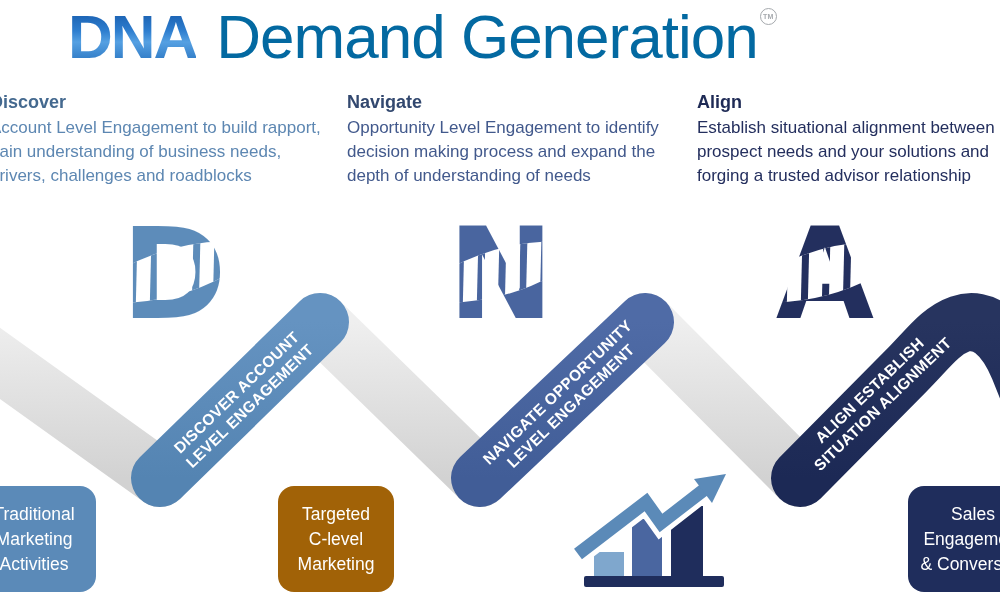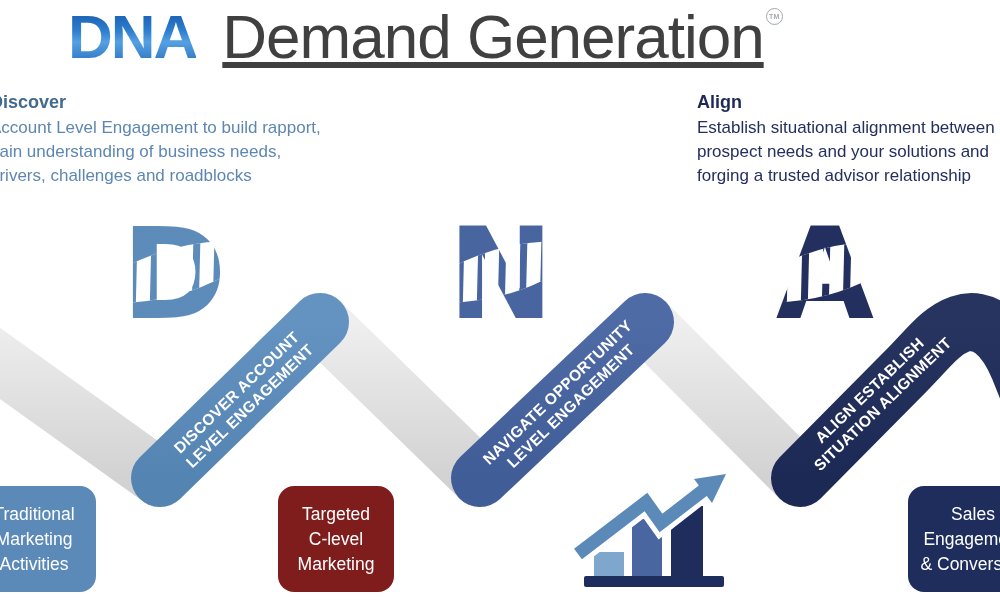"Demand Generation" .logo-rest { color: #404040 -> #0369a1; margin-left: 26px -> 20px; text-decoration: underline -> none }
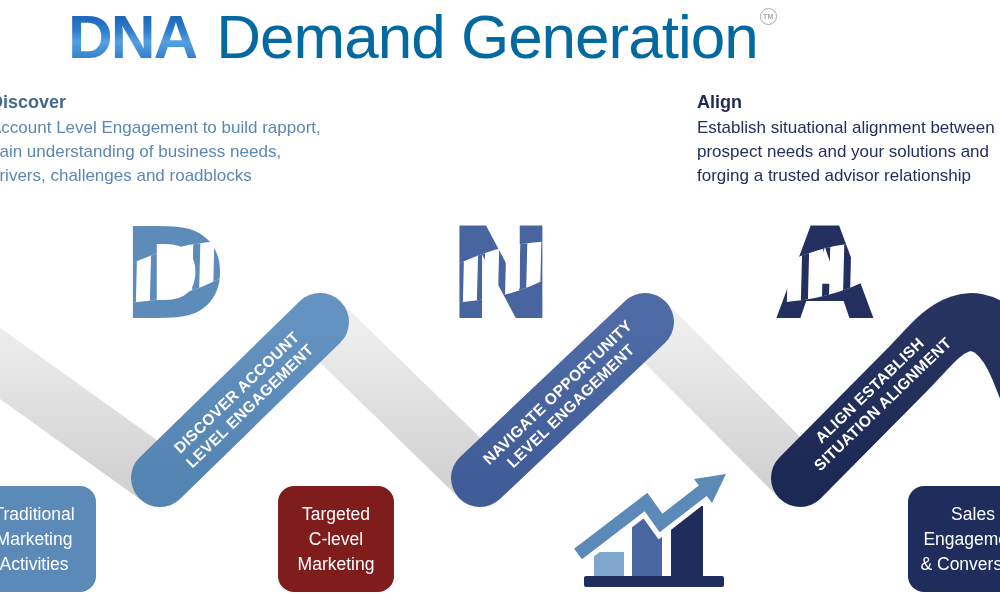"Navigate" div.col { html: none -> <div> <h3>Navigate</h3> <p>Opportunity Level Engagement to identify decision making process and expand the depth of understanding of needs</p> </div> }
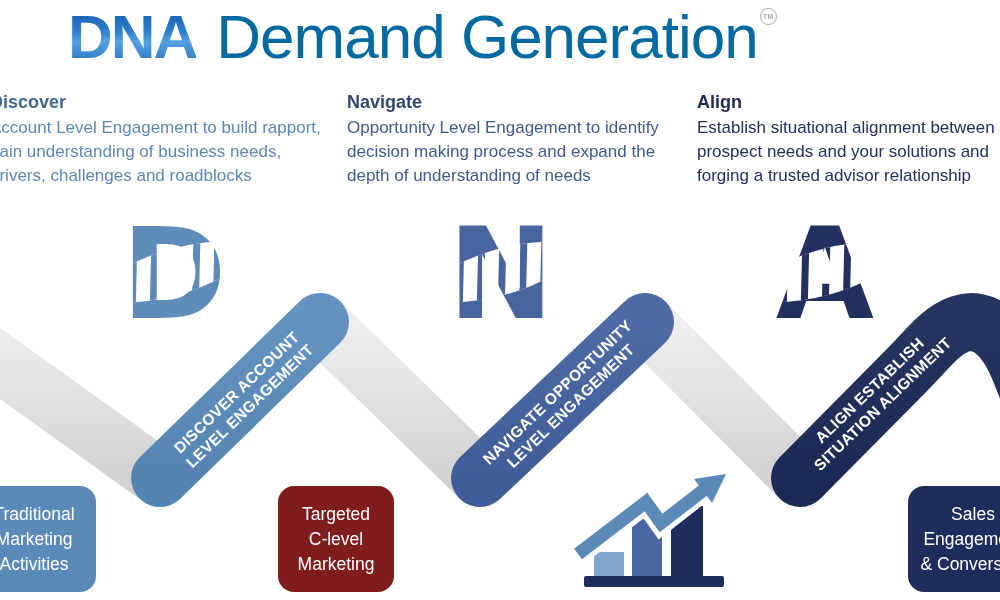"Targeted" .bbox-2 { background: #7f1d1d -> #a16207 }
